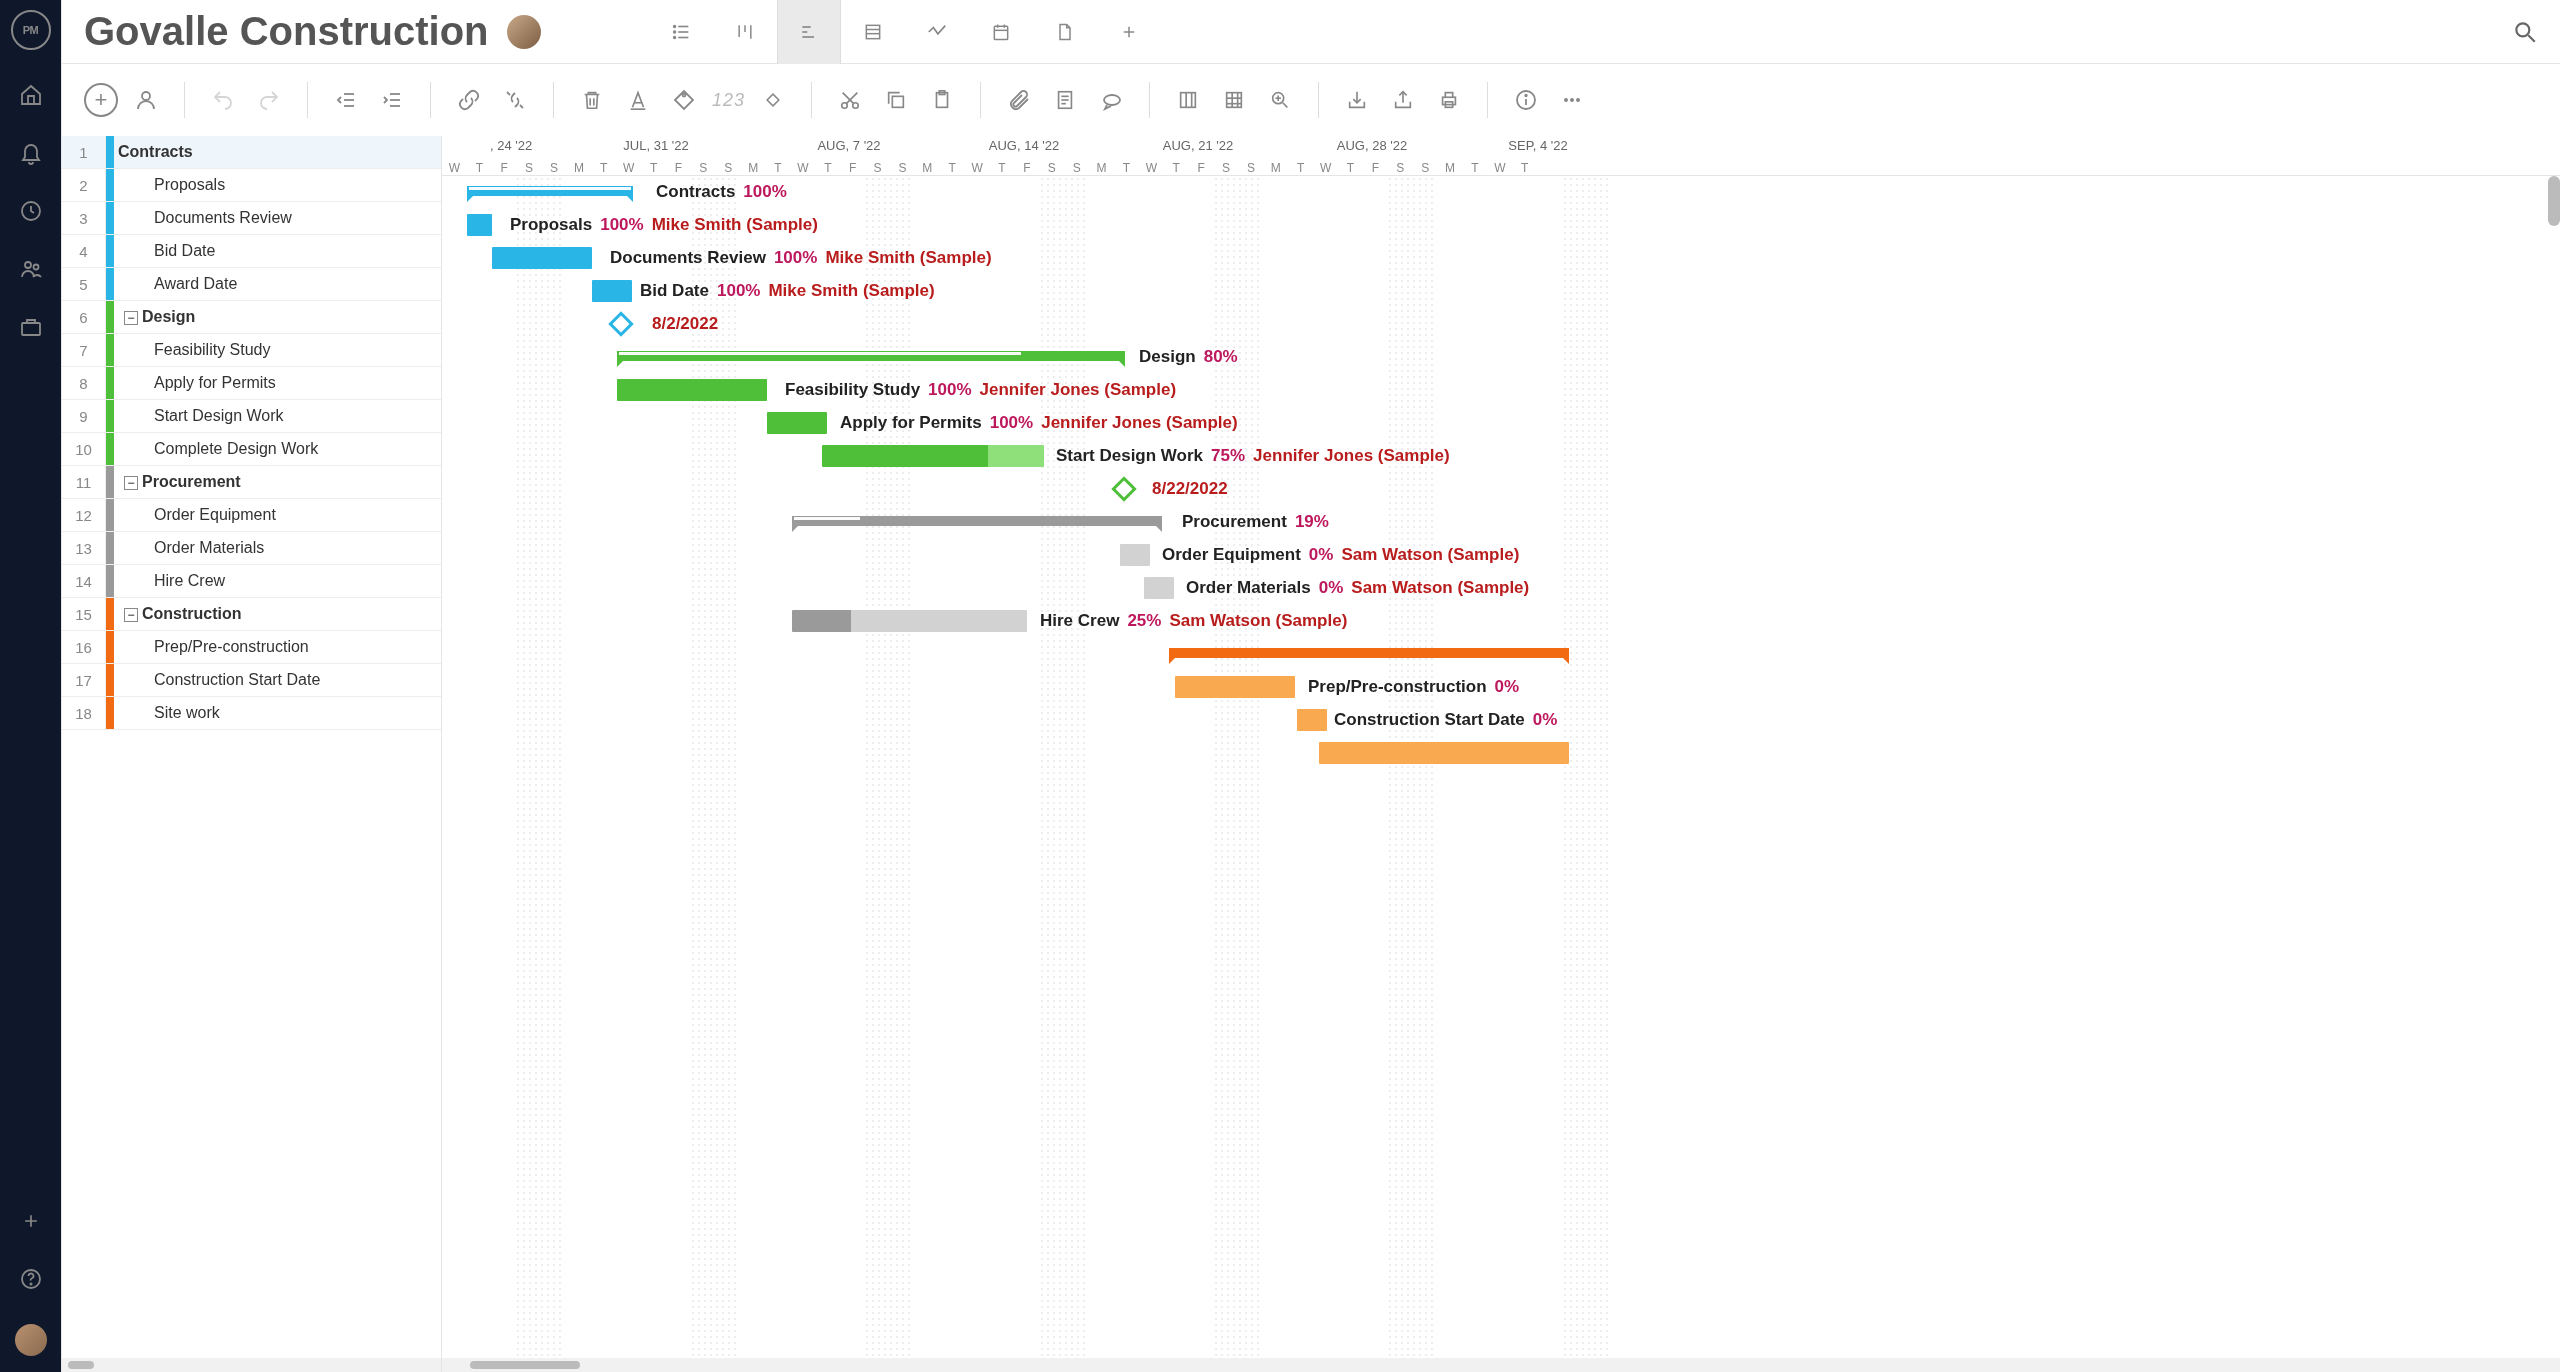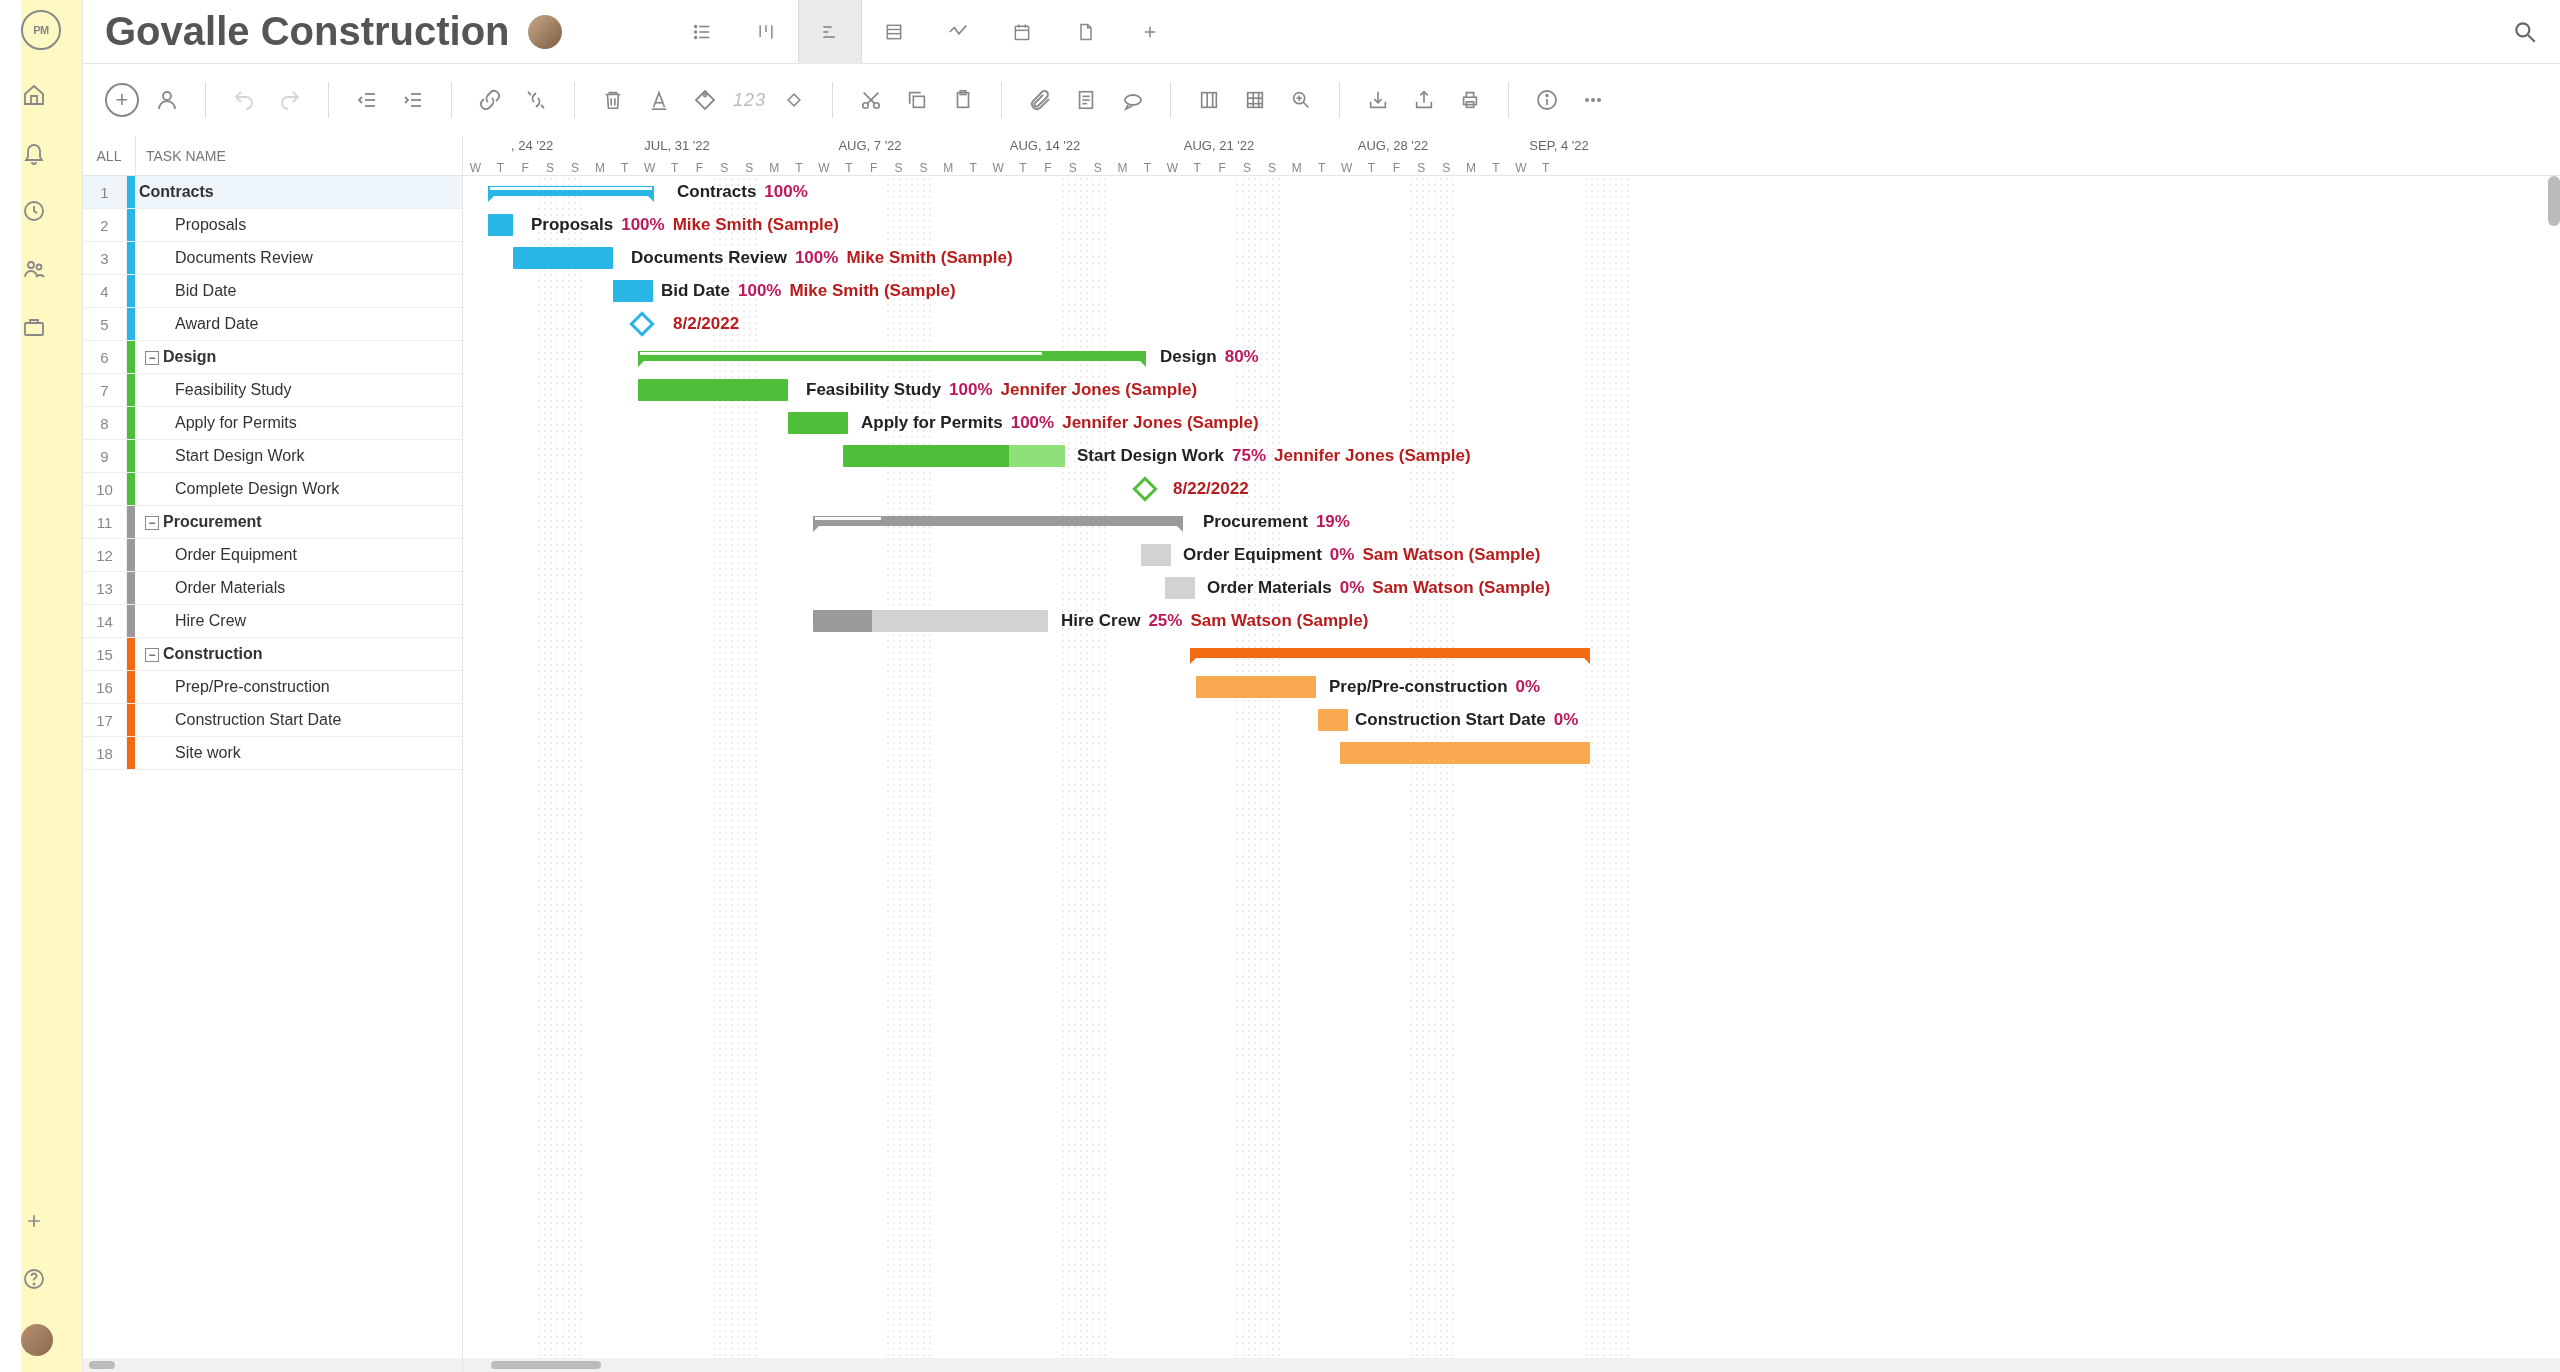"PM" .rail { align-items: flex-start -> center; background: #fef9c3 -> #0f172a; margin-left: 21px -> none }
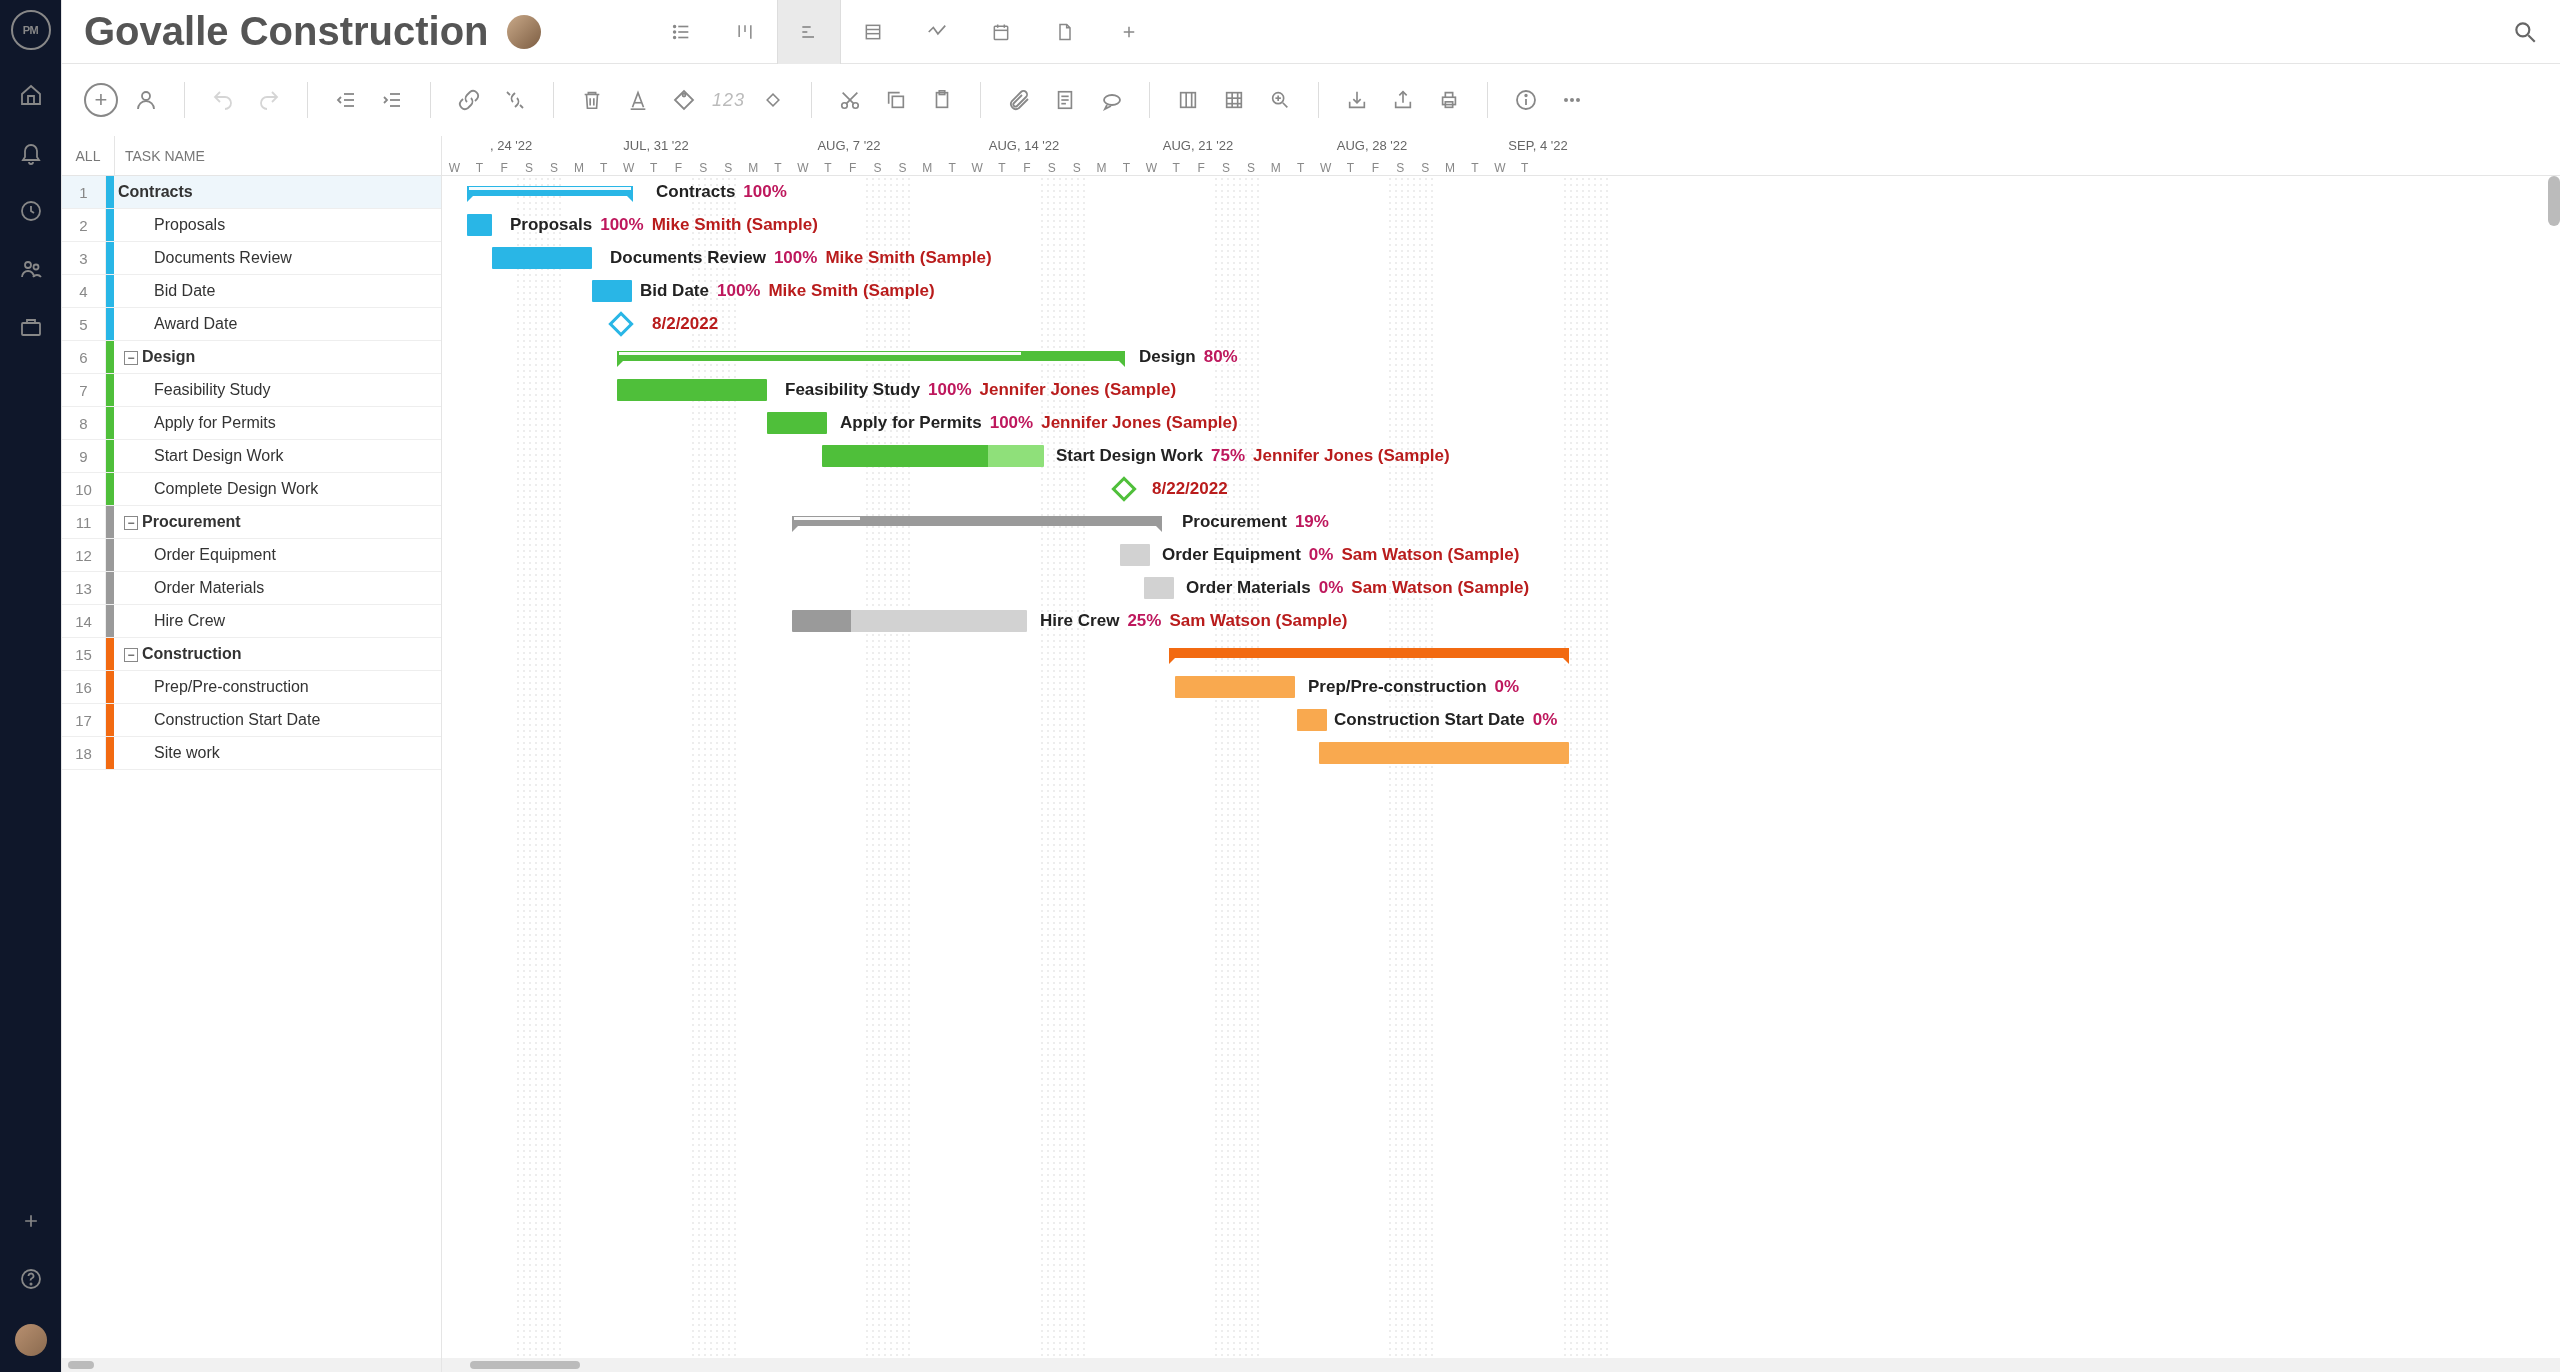"ALL" div.tl-header { html: <div> <div>ALL</div> <div>TASK NAME</div> </div> -> none }
